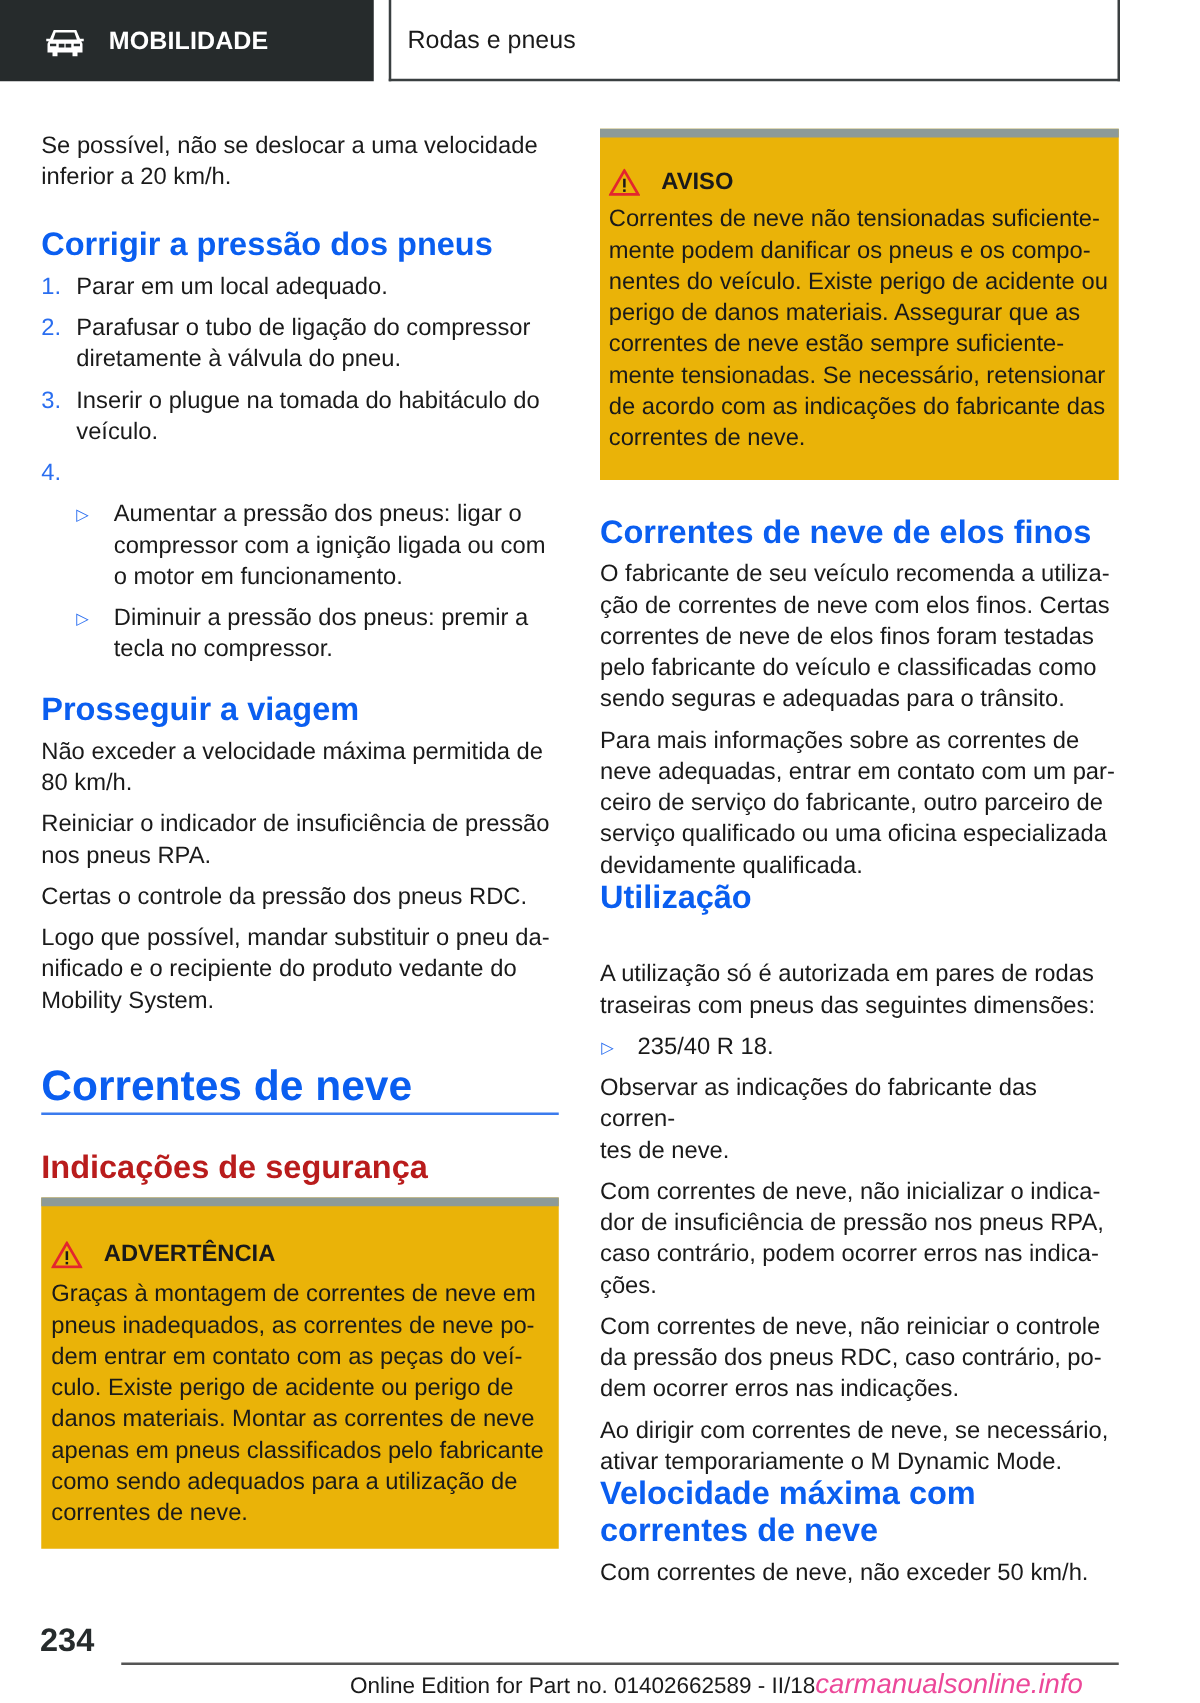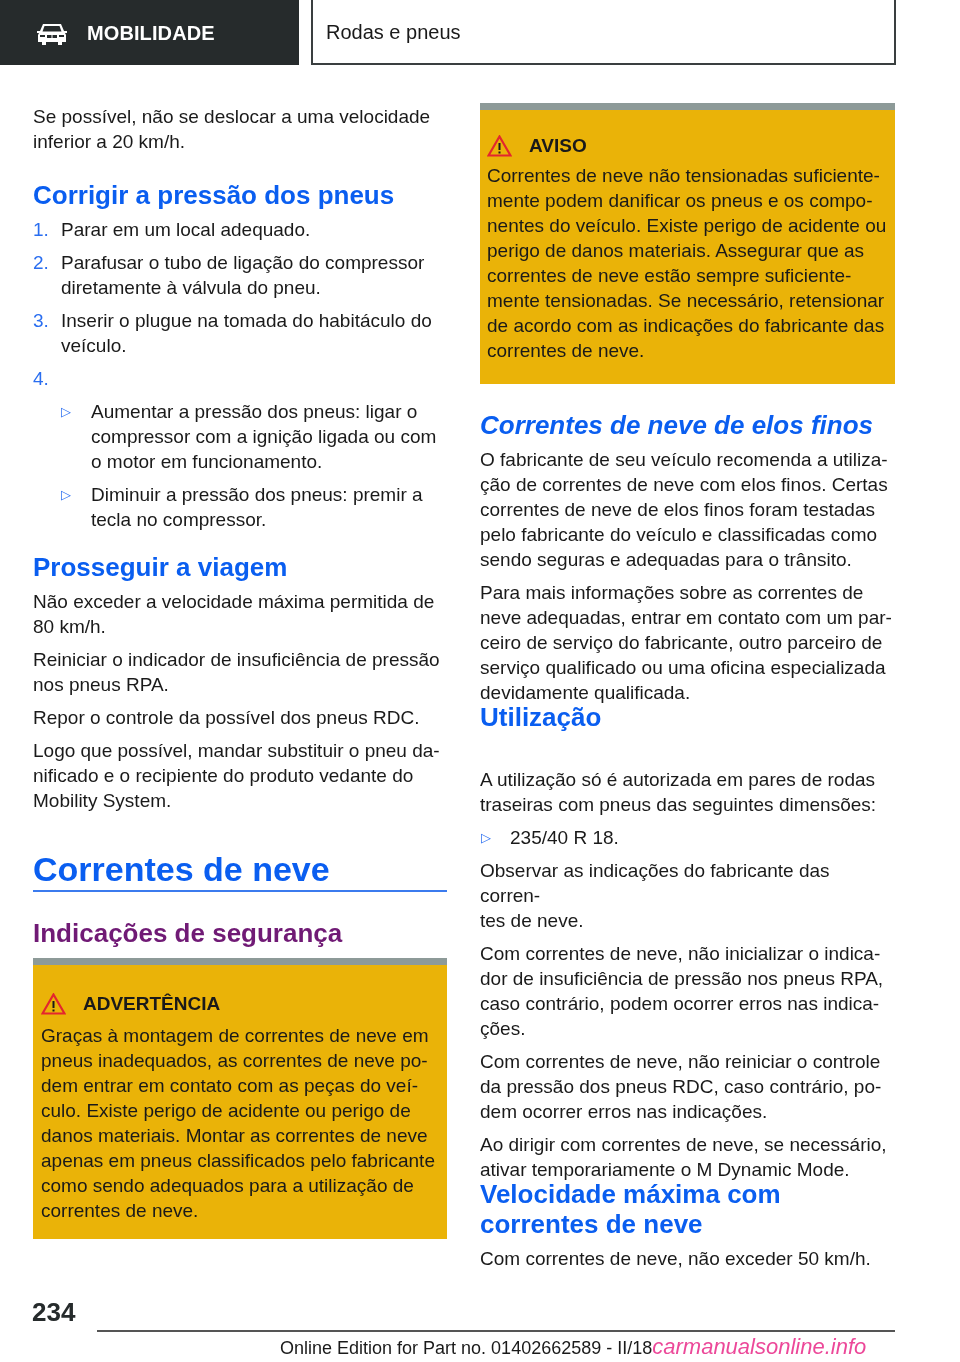"Correntes de neve de elos finos" div.abs { font-style: italic -> none }
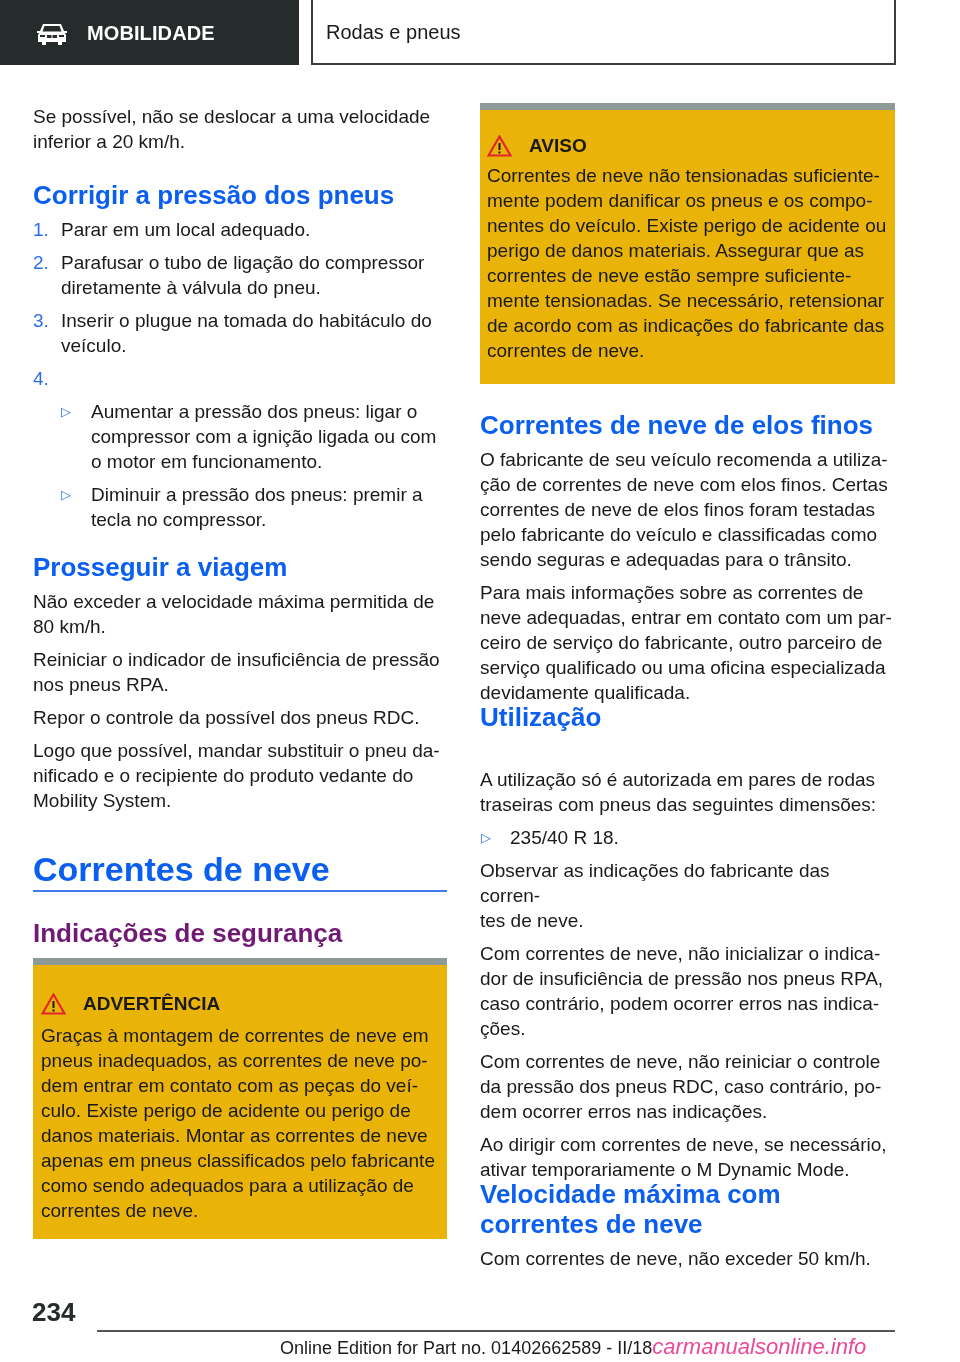"Repor o controle da possível" div { text: Repor o controle da possível -> Certas o controle da pressão }
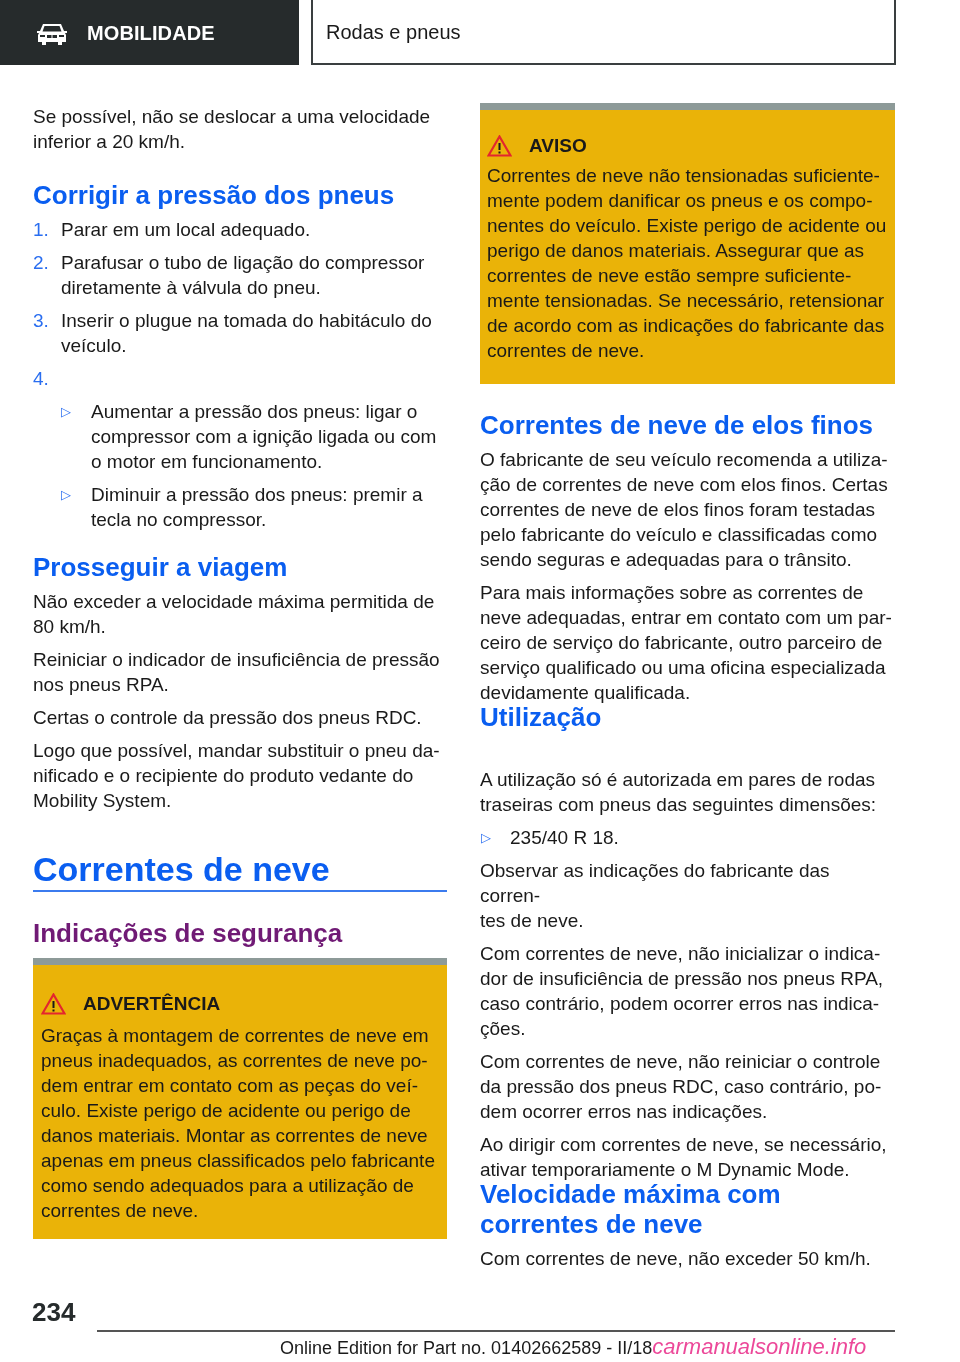"Indicações de segurança" .h3 { color: #701a75 -> #b91c1c }
